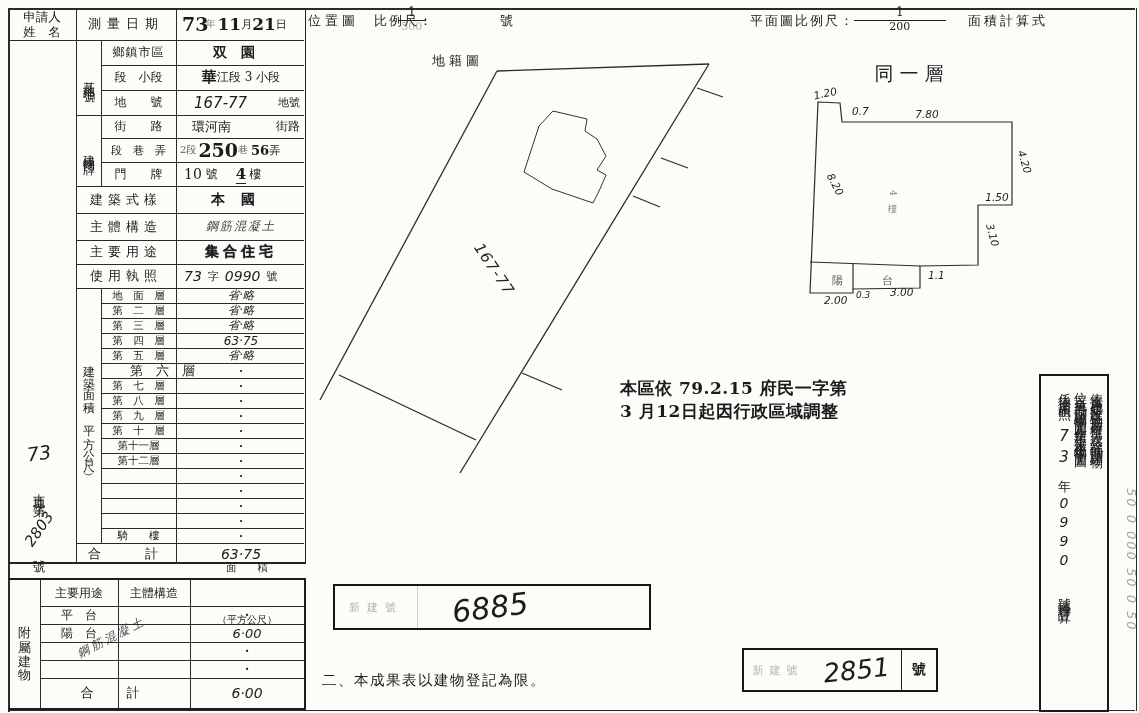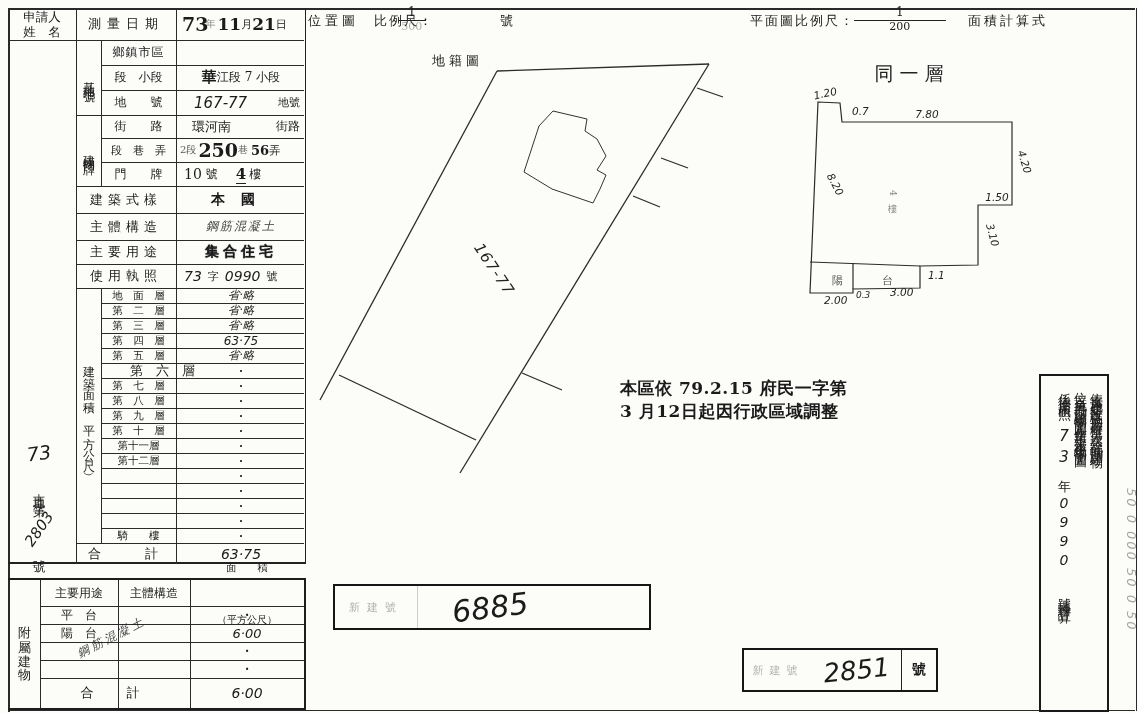"双園" div.cell { html: none -> <div>双園</div> }
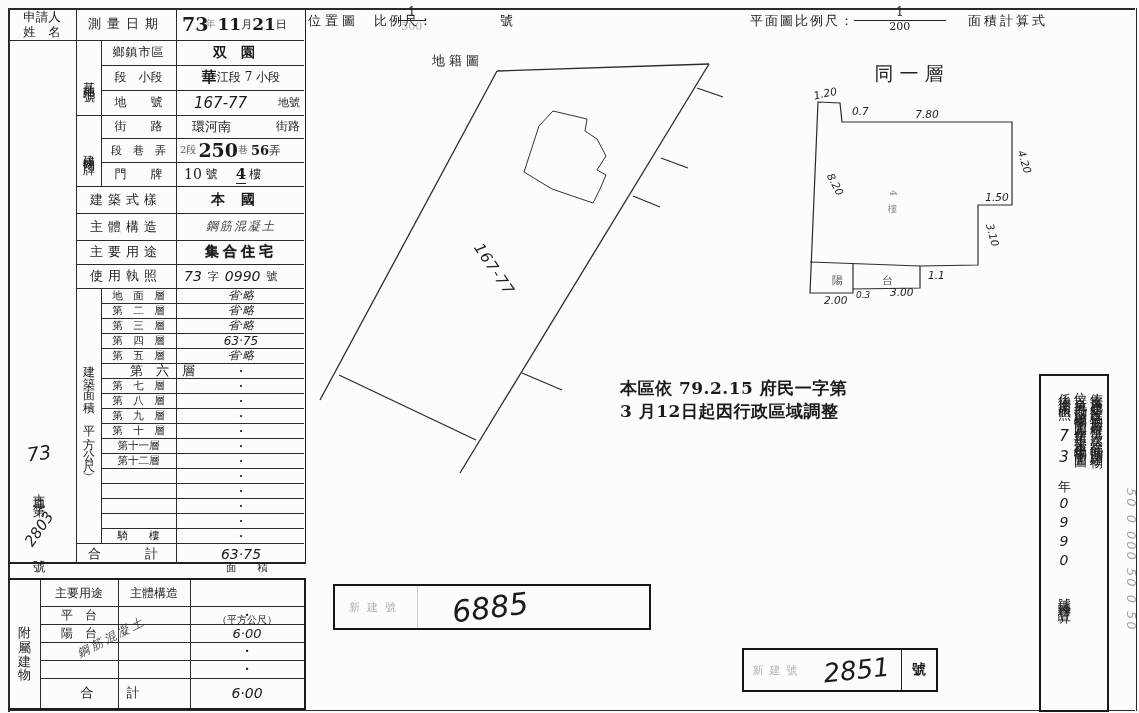"江段 7 小段" span { text: 7 -> 3 }
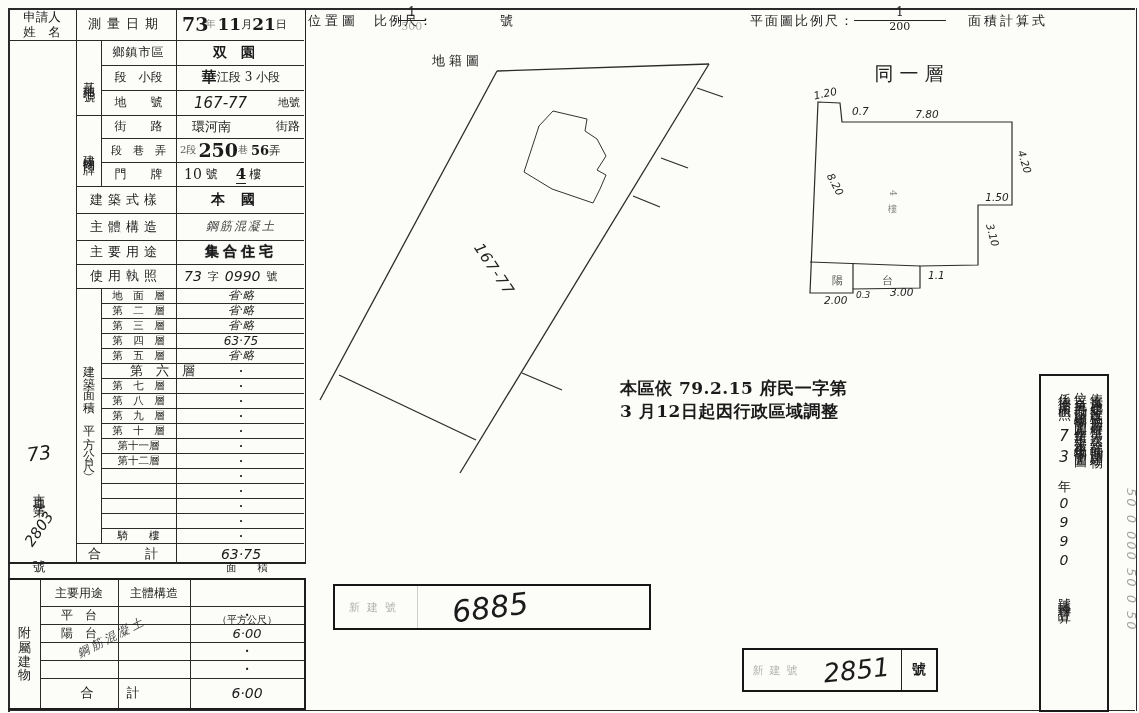"二、本成果表以建物登記為限。" div.abs { html: none -> <div>二、本成果表以建物登記為限。</div> }
